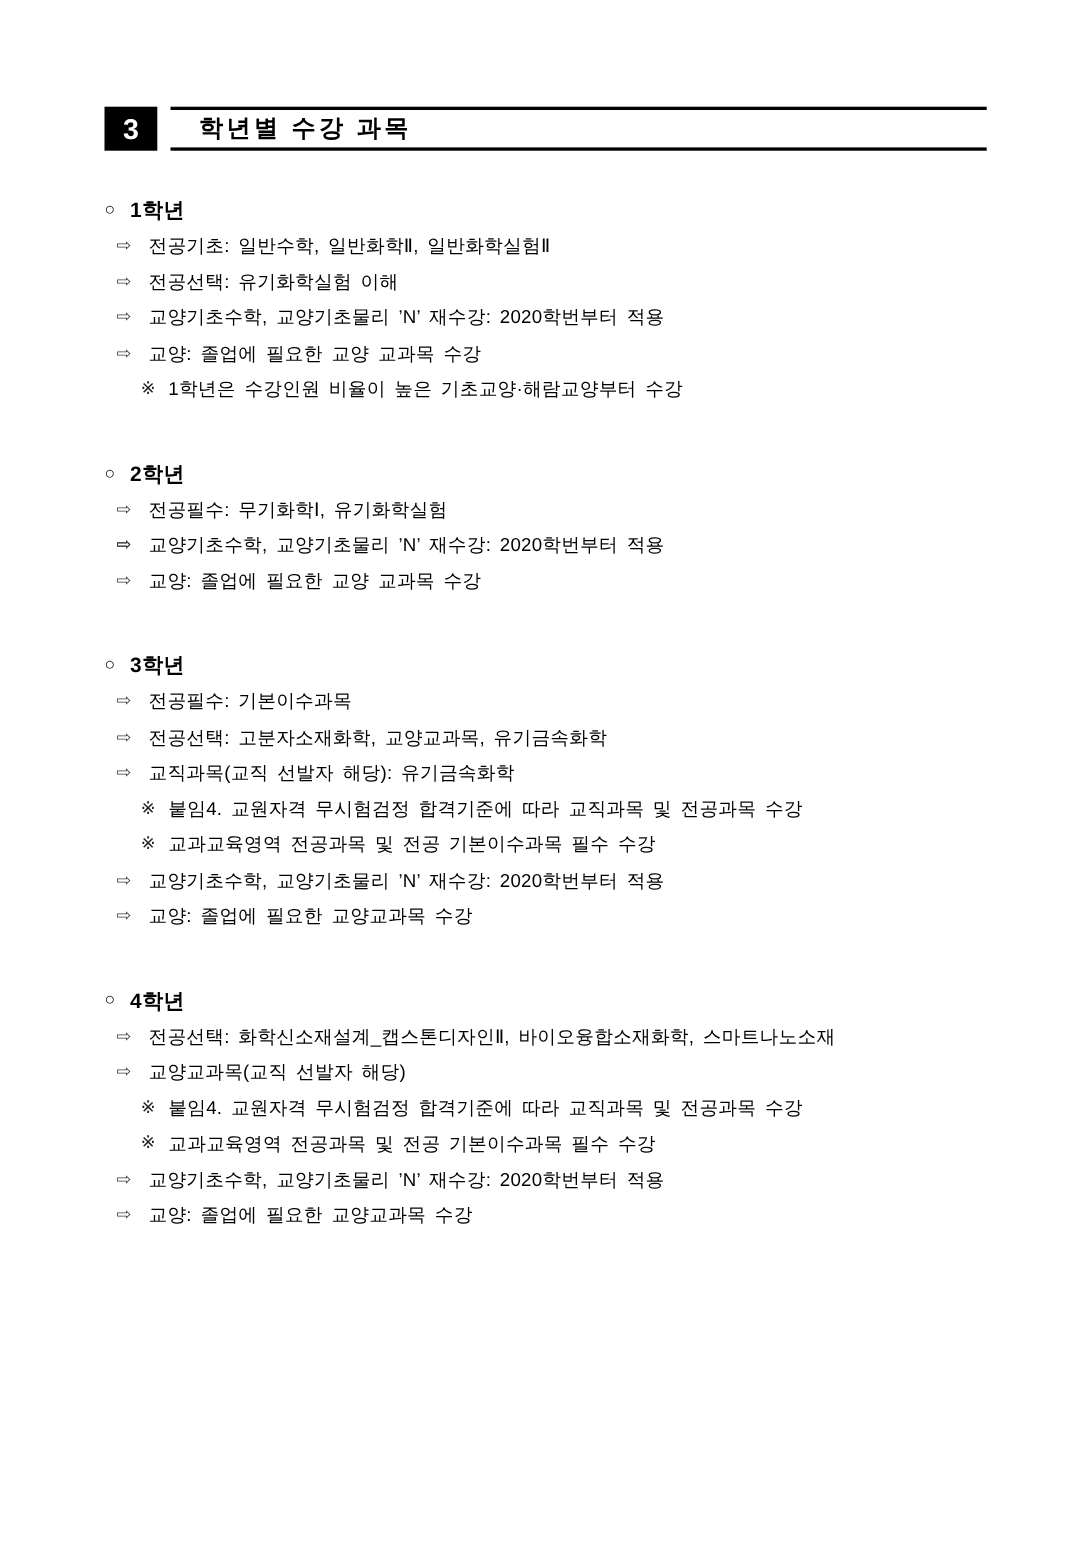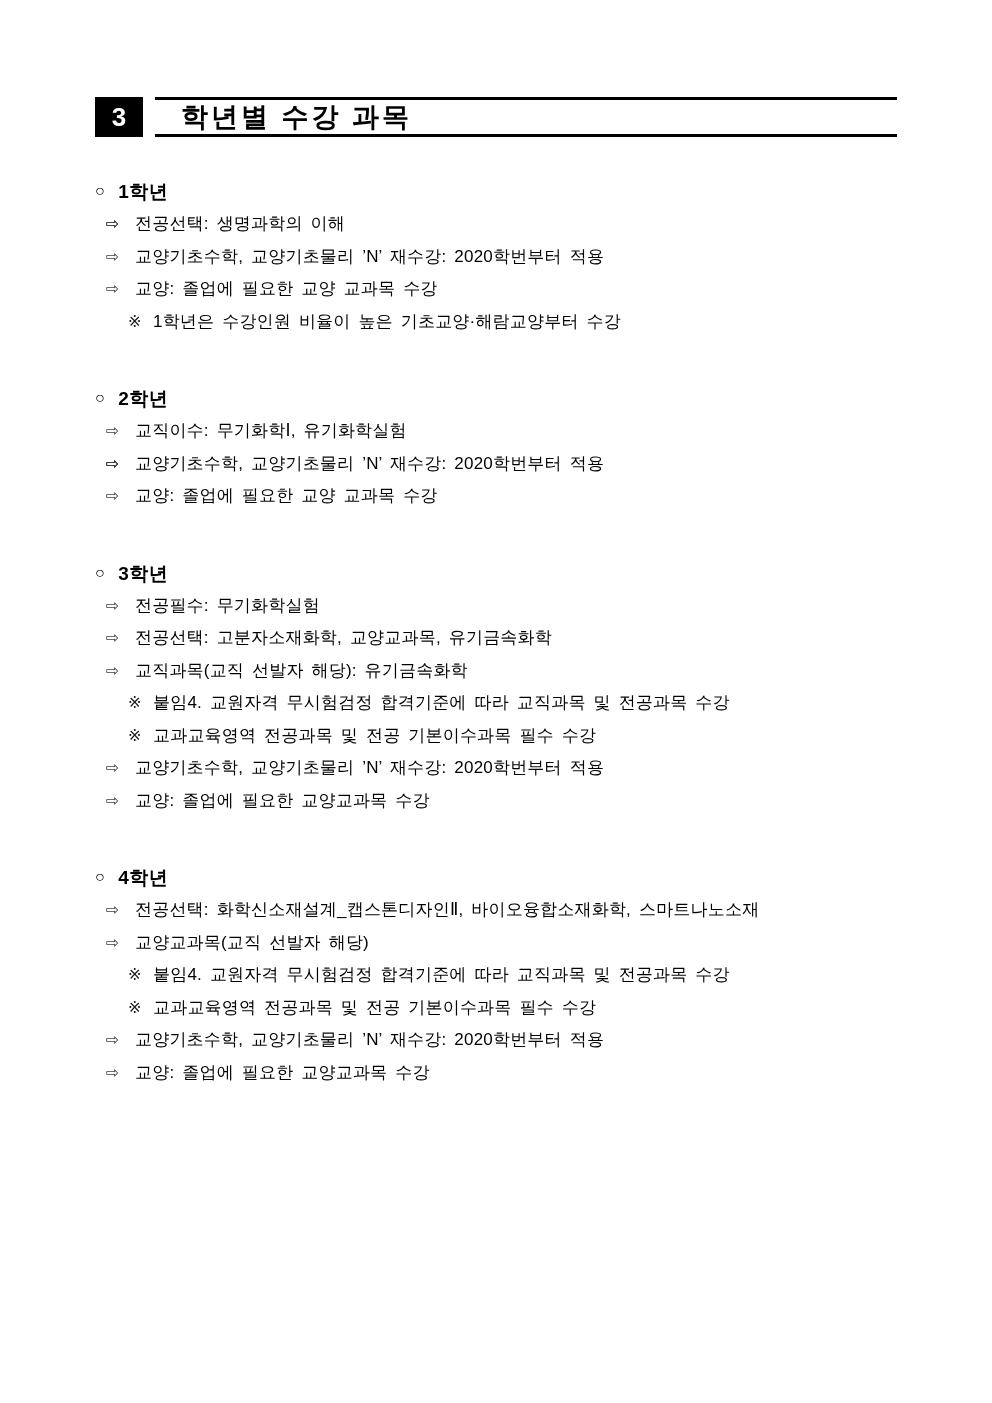"학년별 수강 과목" .hdr-title { font-size: 27px -> 22px }
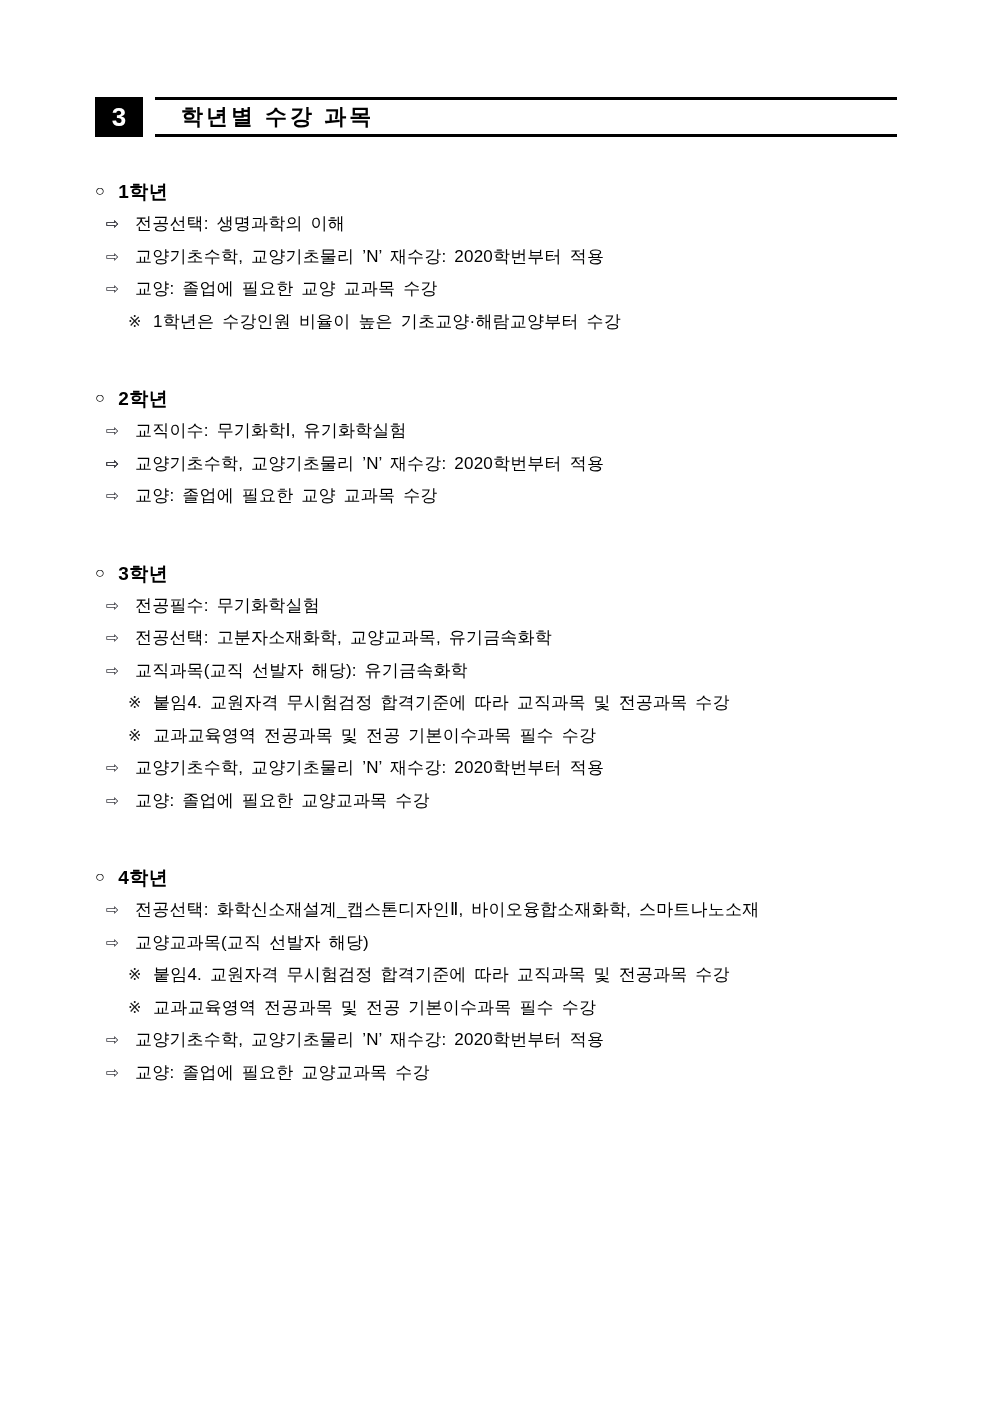"전공기초: 일반수학, 일반화학Ⅱ, 일반화학실험Ⅱ" span { html: none -> <span>전공기초: 일반수학, 일반화학Ⅱ, 일반화학실험Ⅱ</span> }
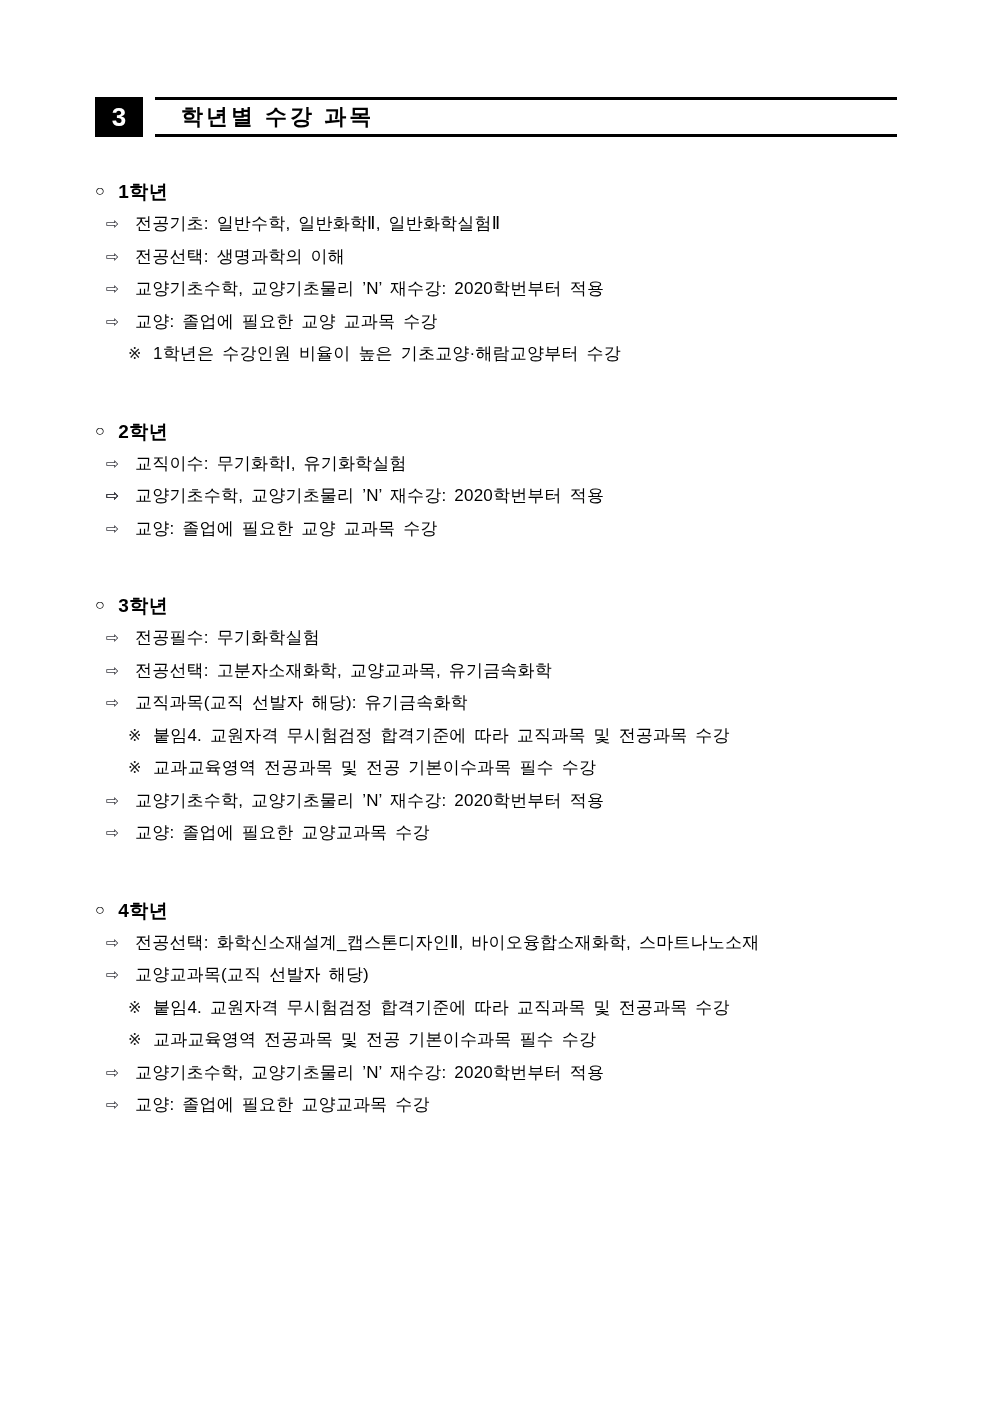"전공선택: 생명과학의 이해" span { text: 생명과학의 -> 유기화학실험 }
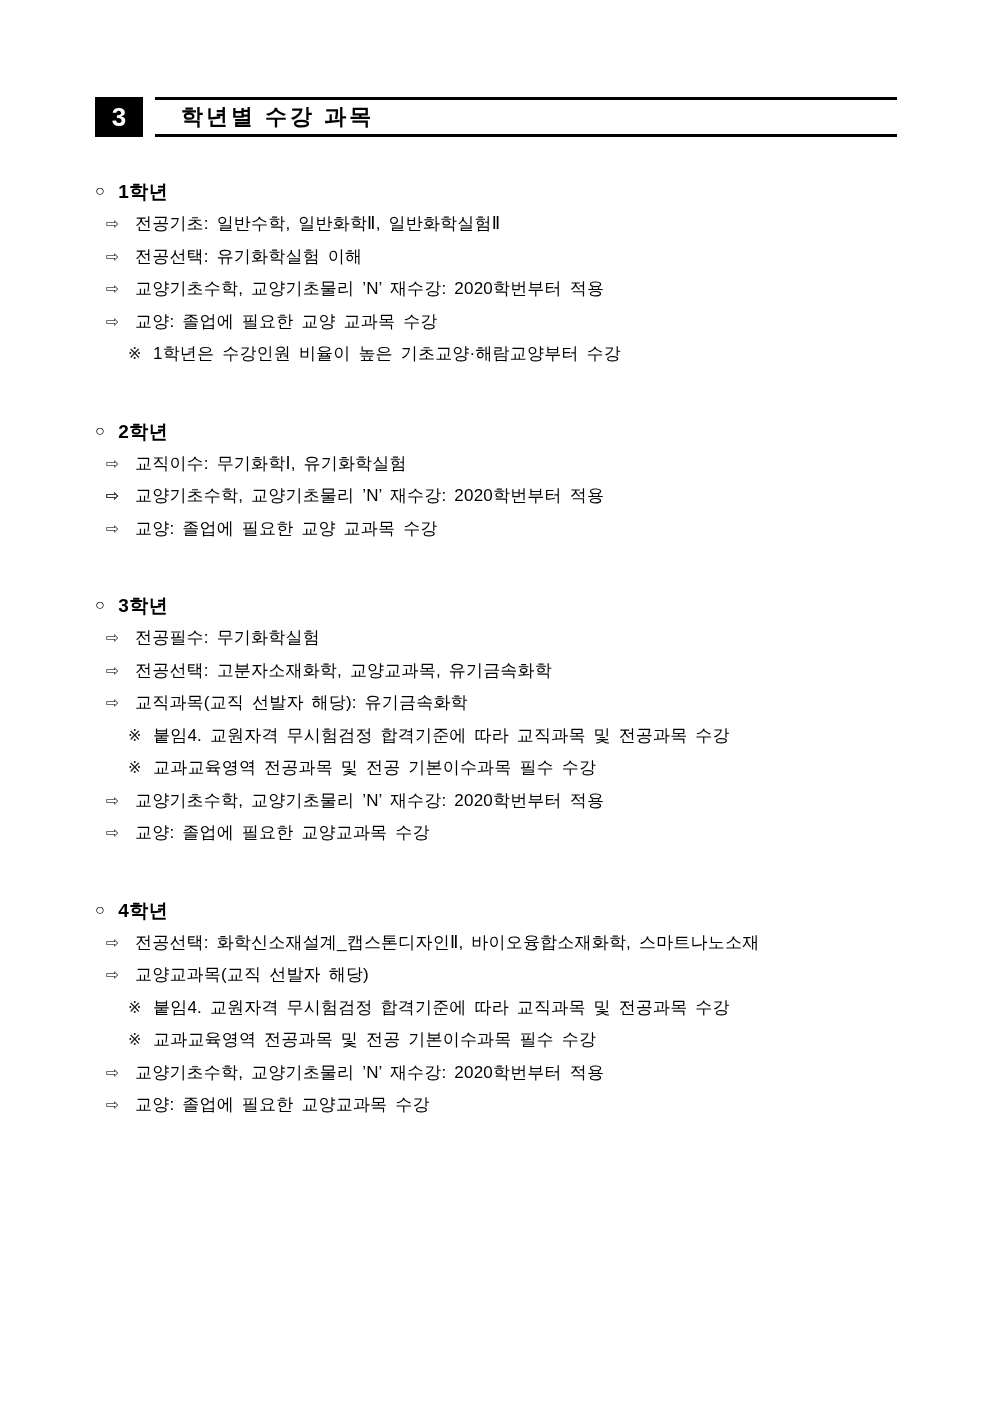"교직이수: 무기화학Ⅰ, 유기화학실험" span { text: 교직이수 -> 전공필수 }
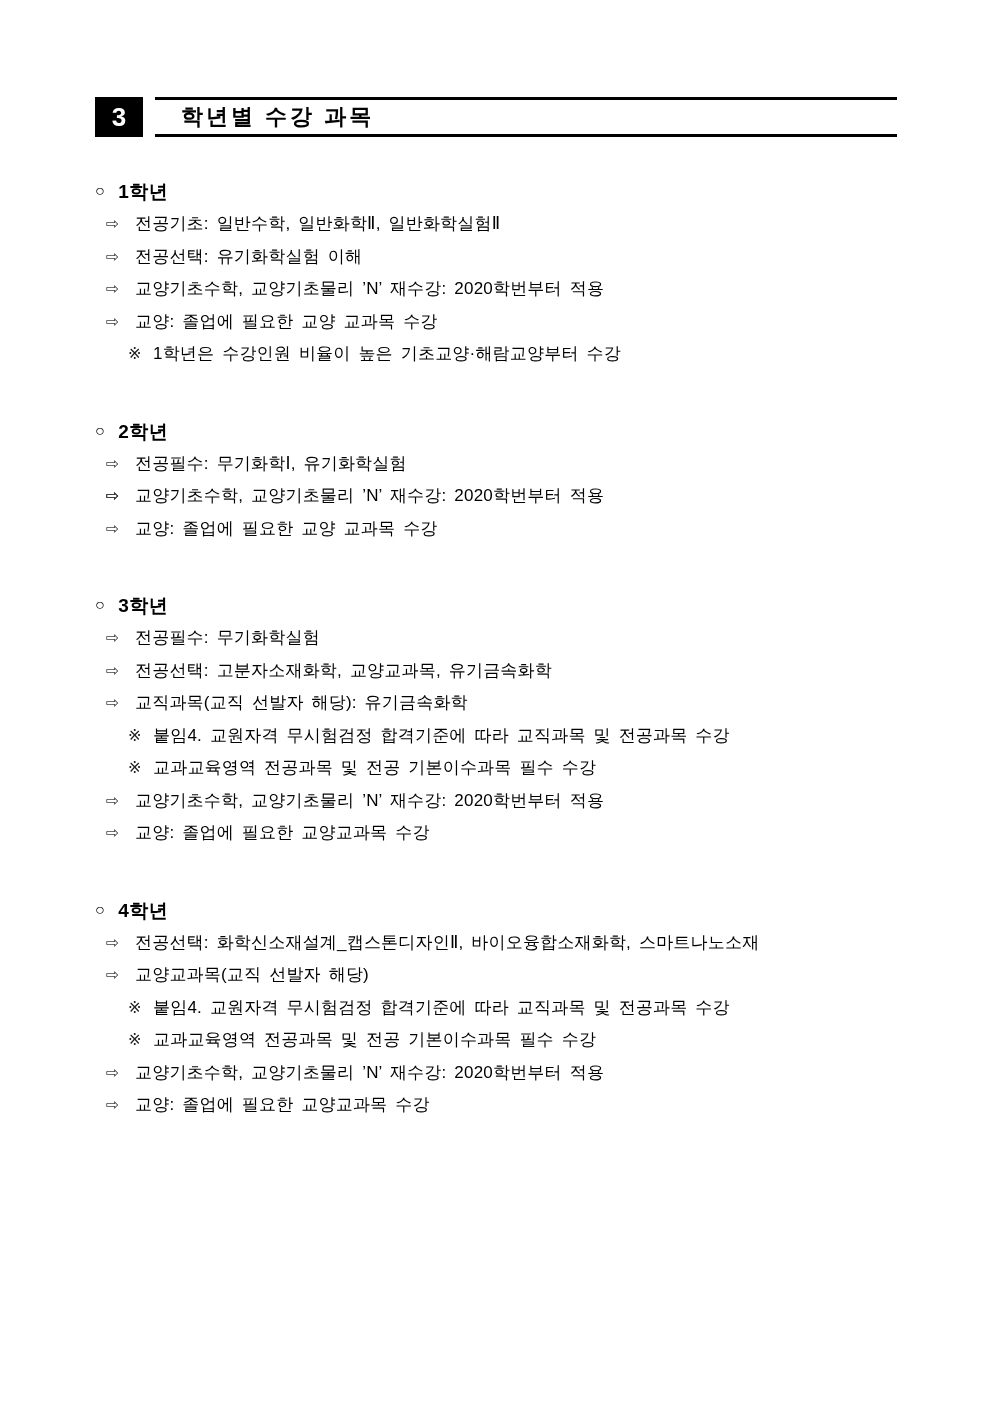"전공필수: 무기화학실험" span { text: 무기화학실험 -> 기본이수과목 }
